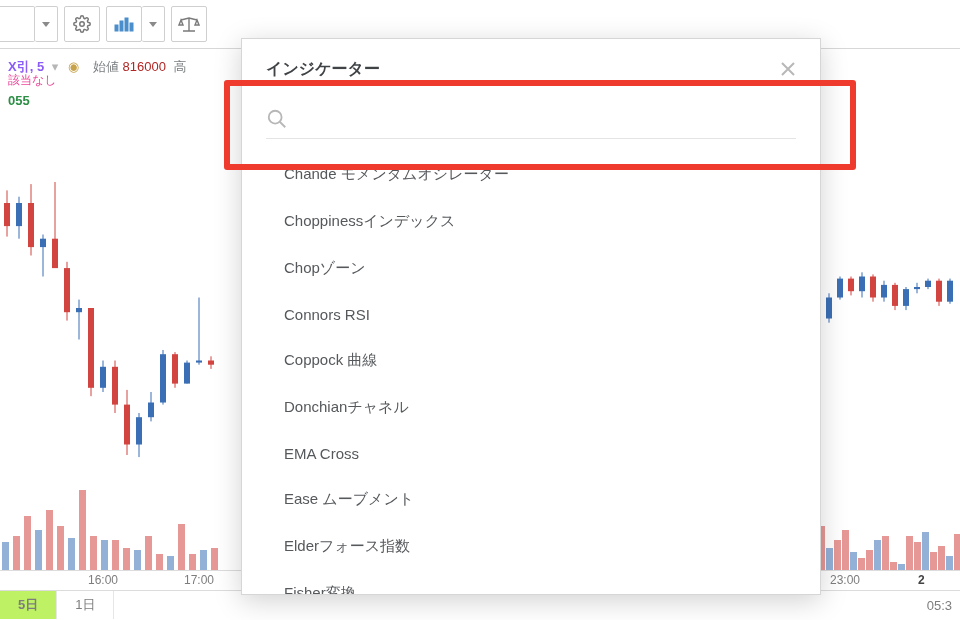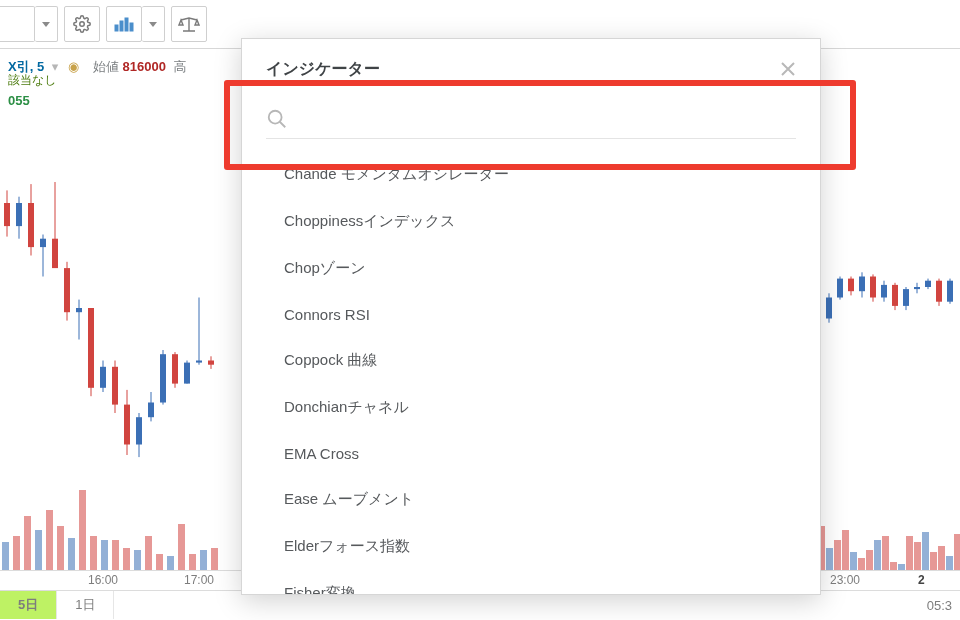"X引, 5" .symline .sym { color: #0369a1 -> #8b5cf6 }
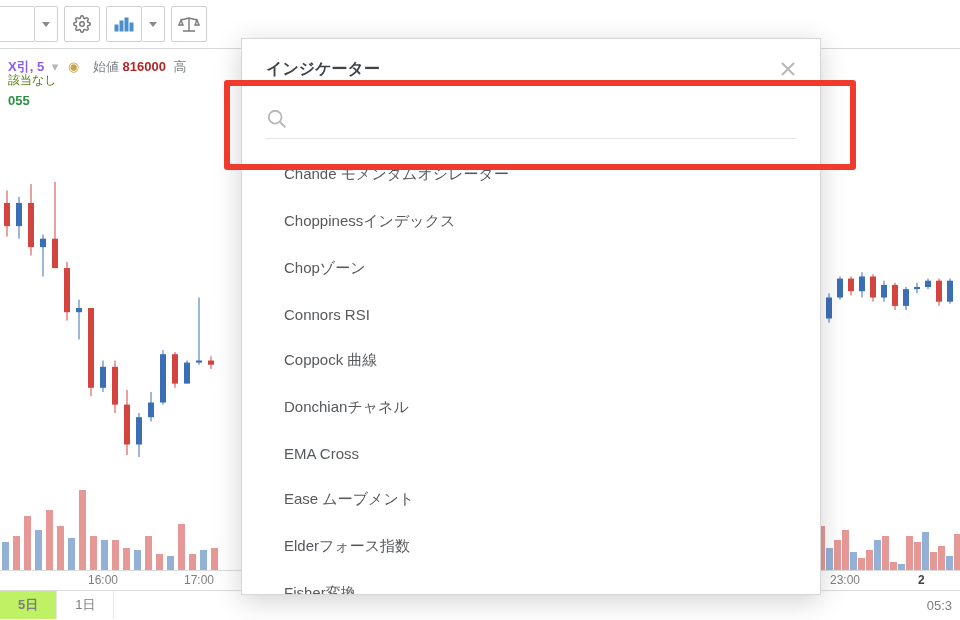"816000" .symline .ohlc-val { font-weight: 700 -> 400 }
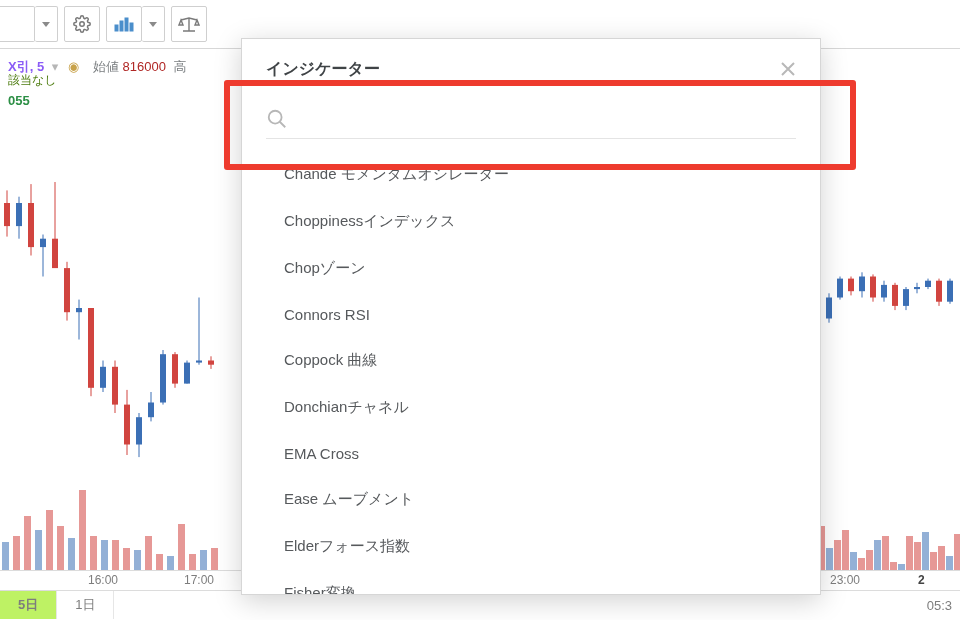"該当なし" .symline2 { color: #4d7c0f -> #ec4899 }
